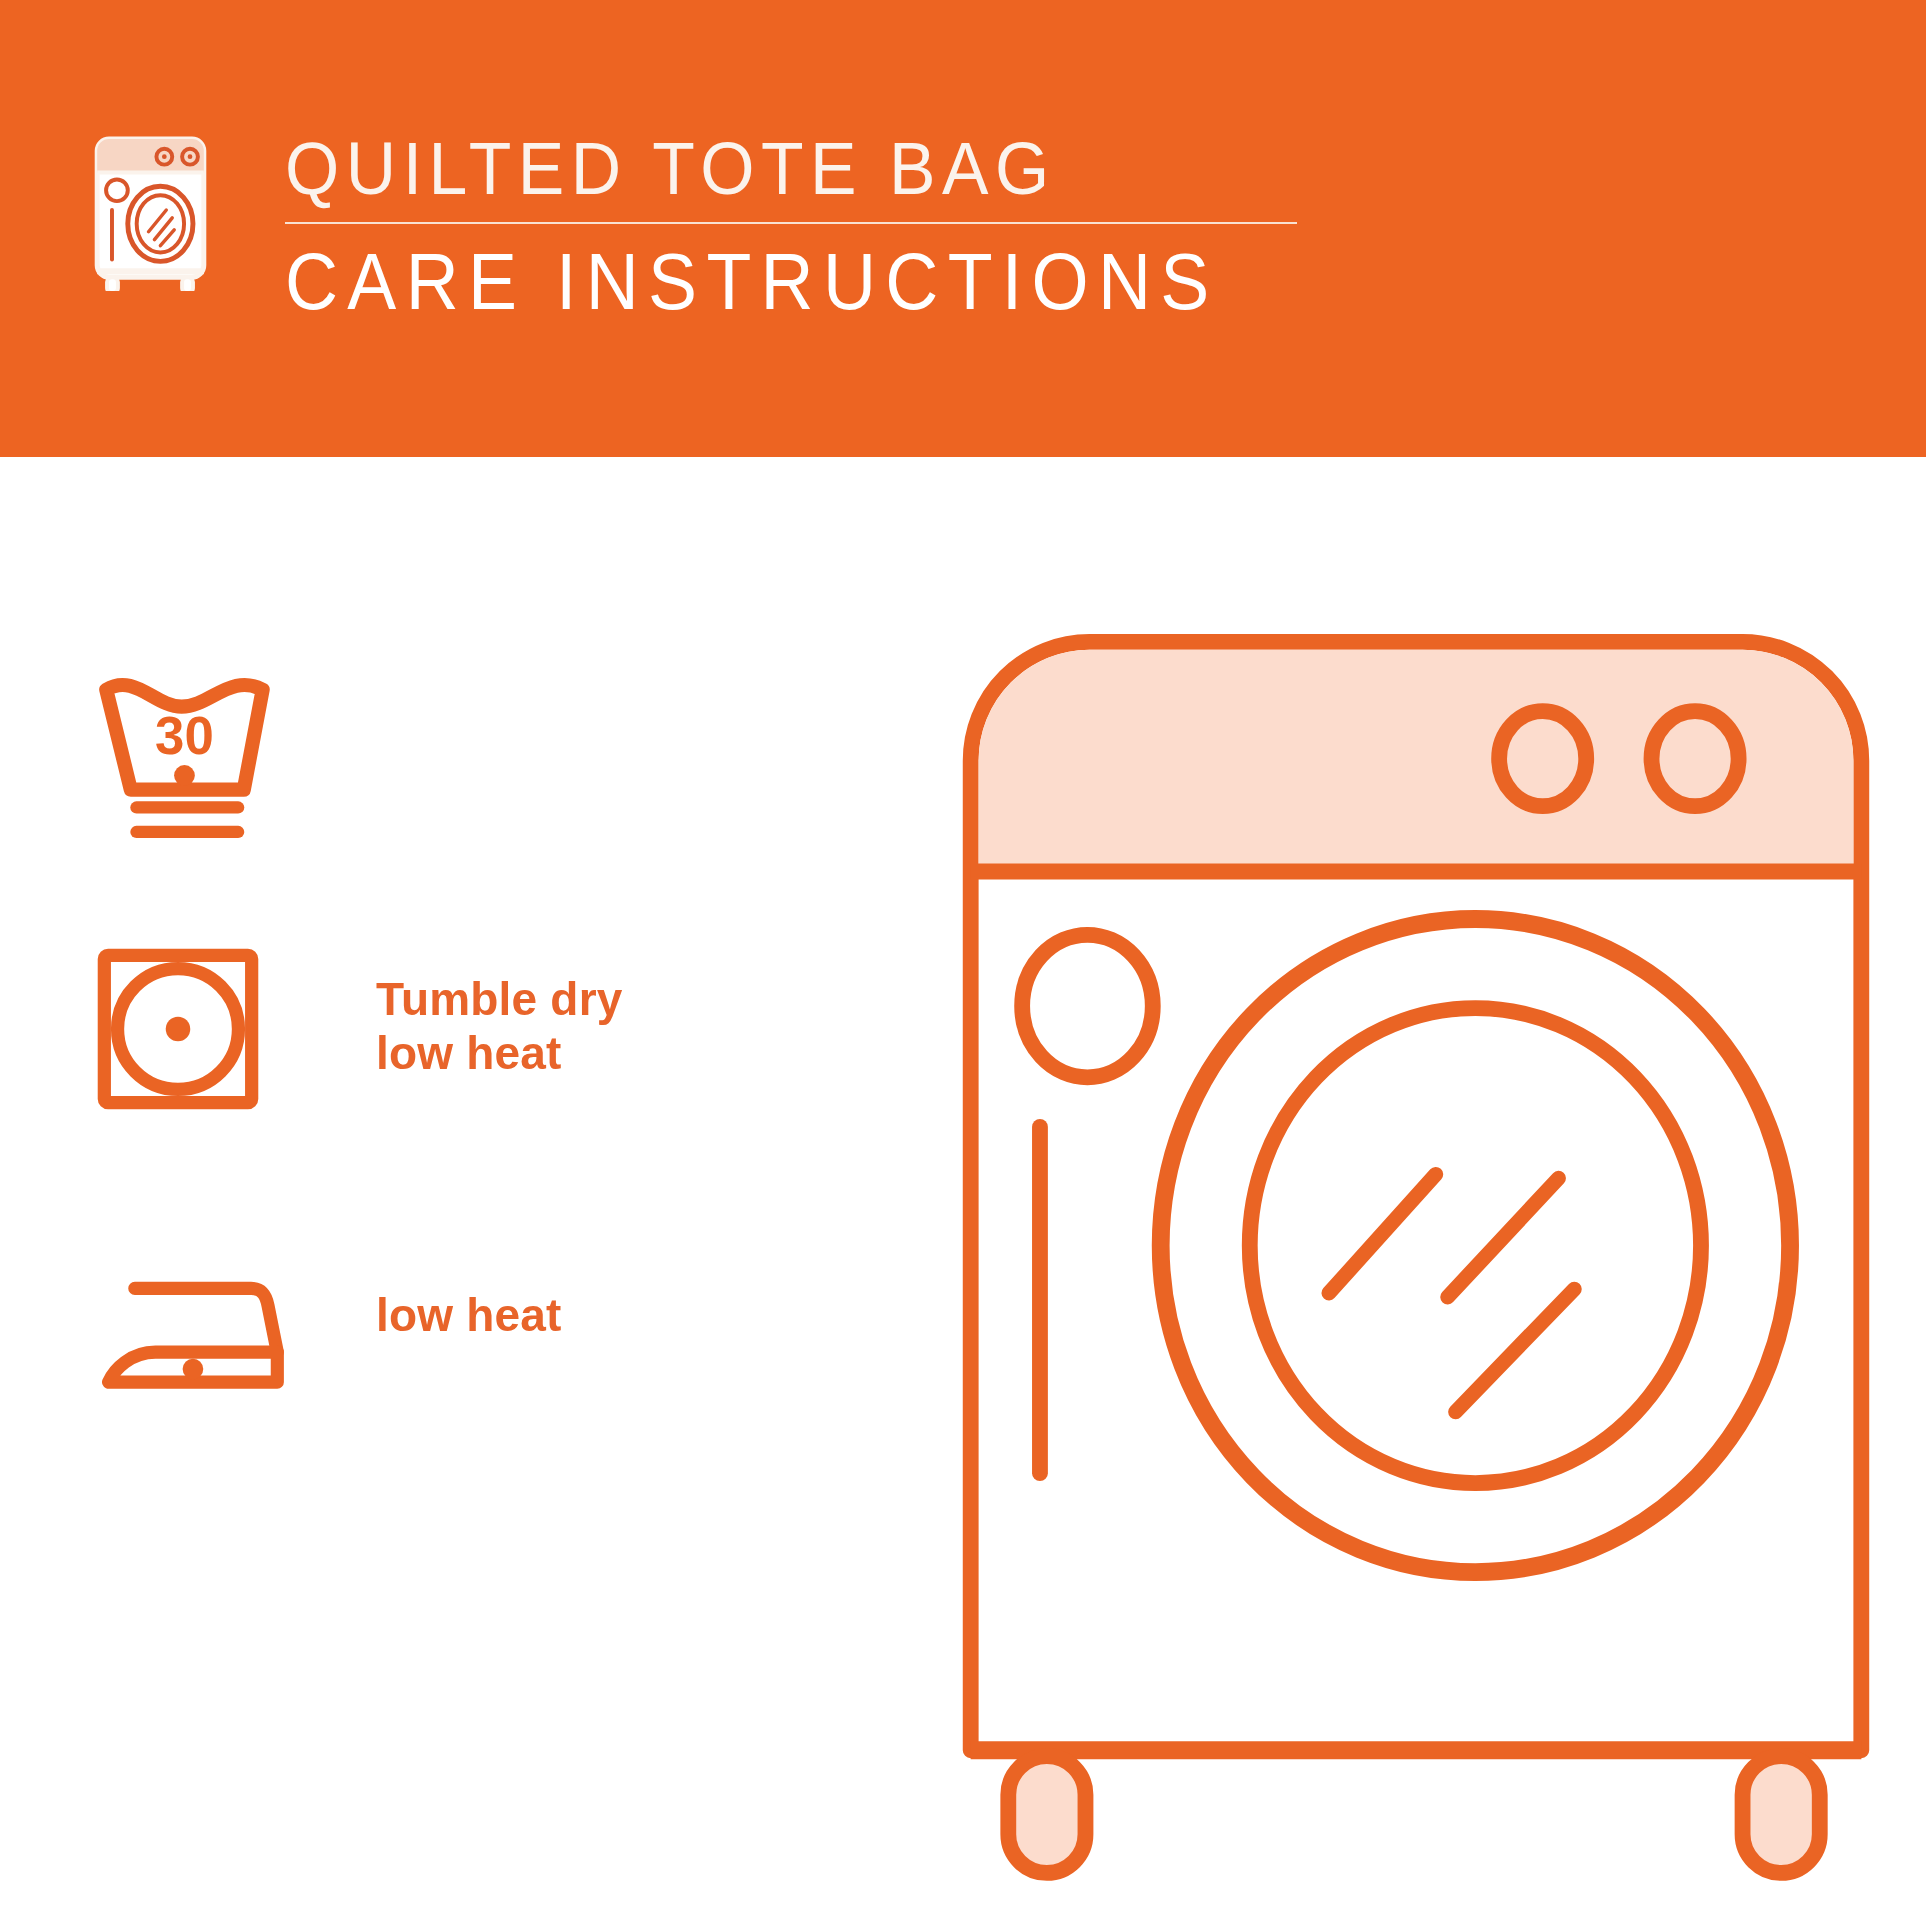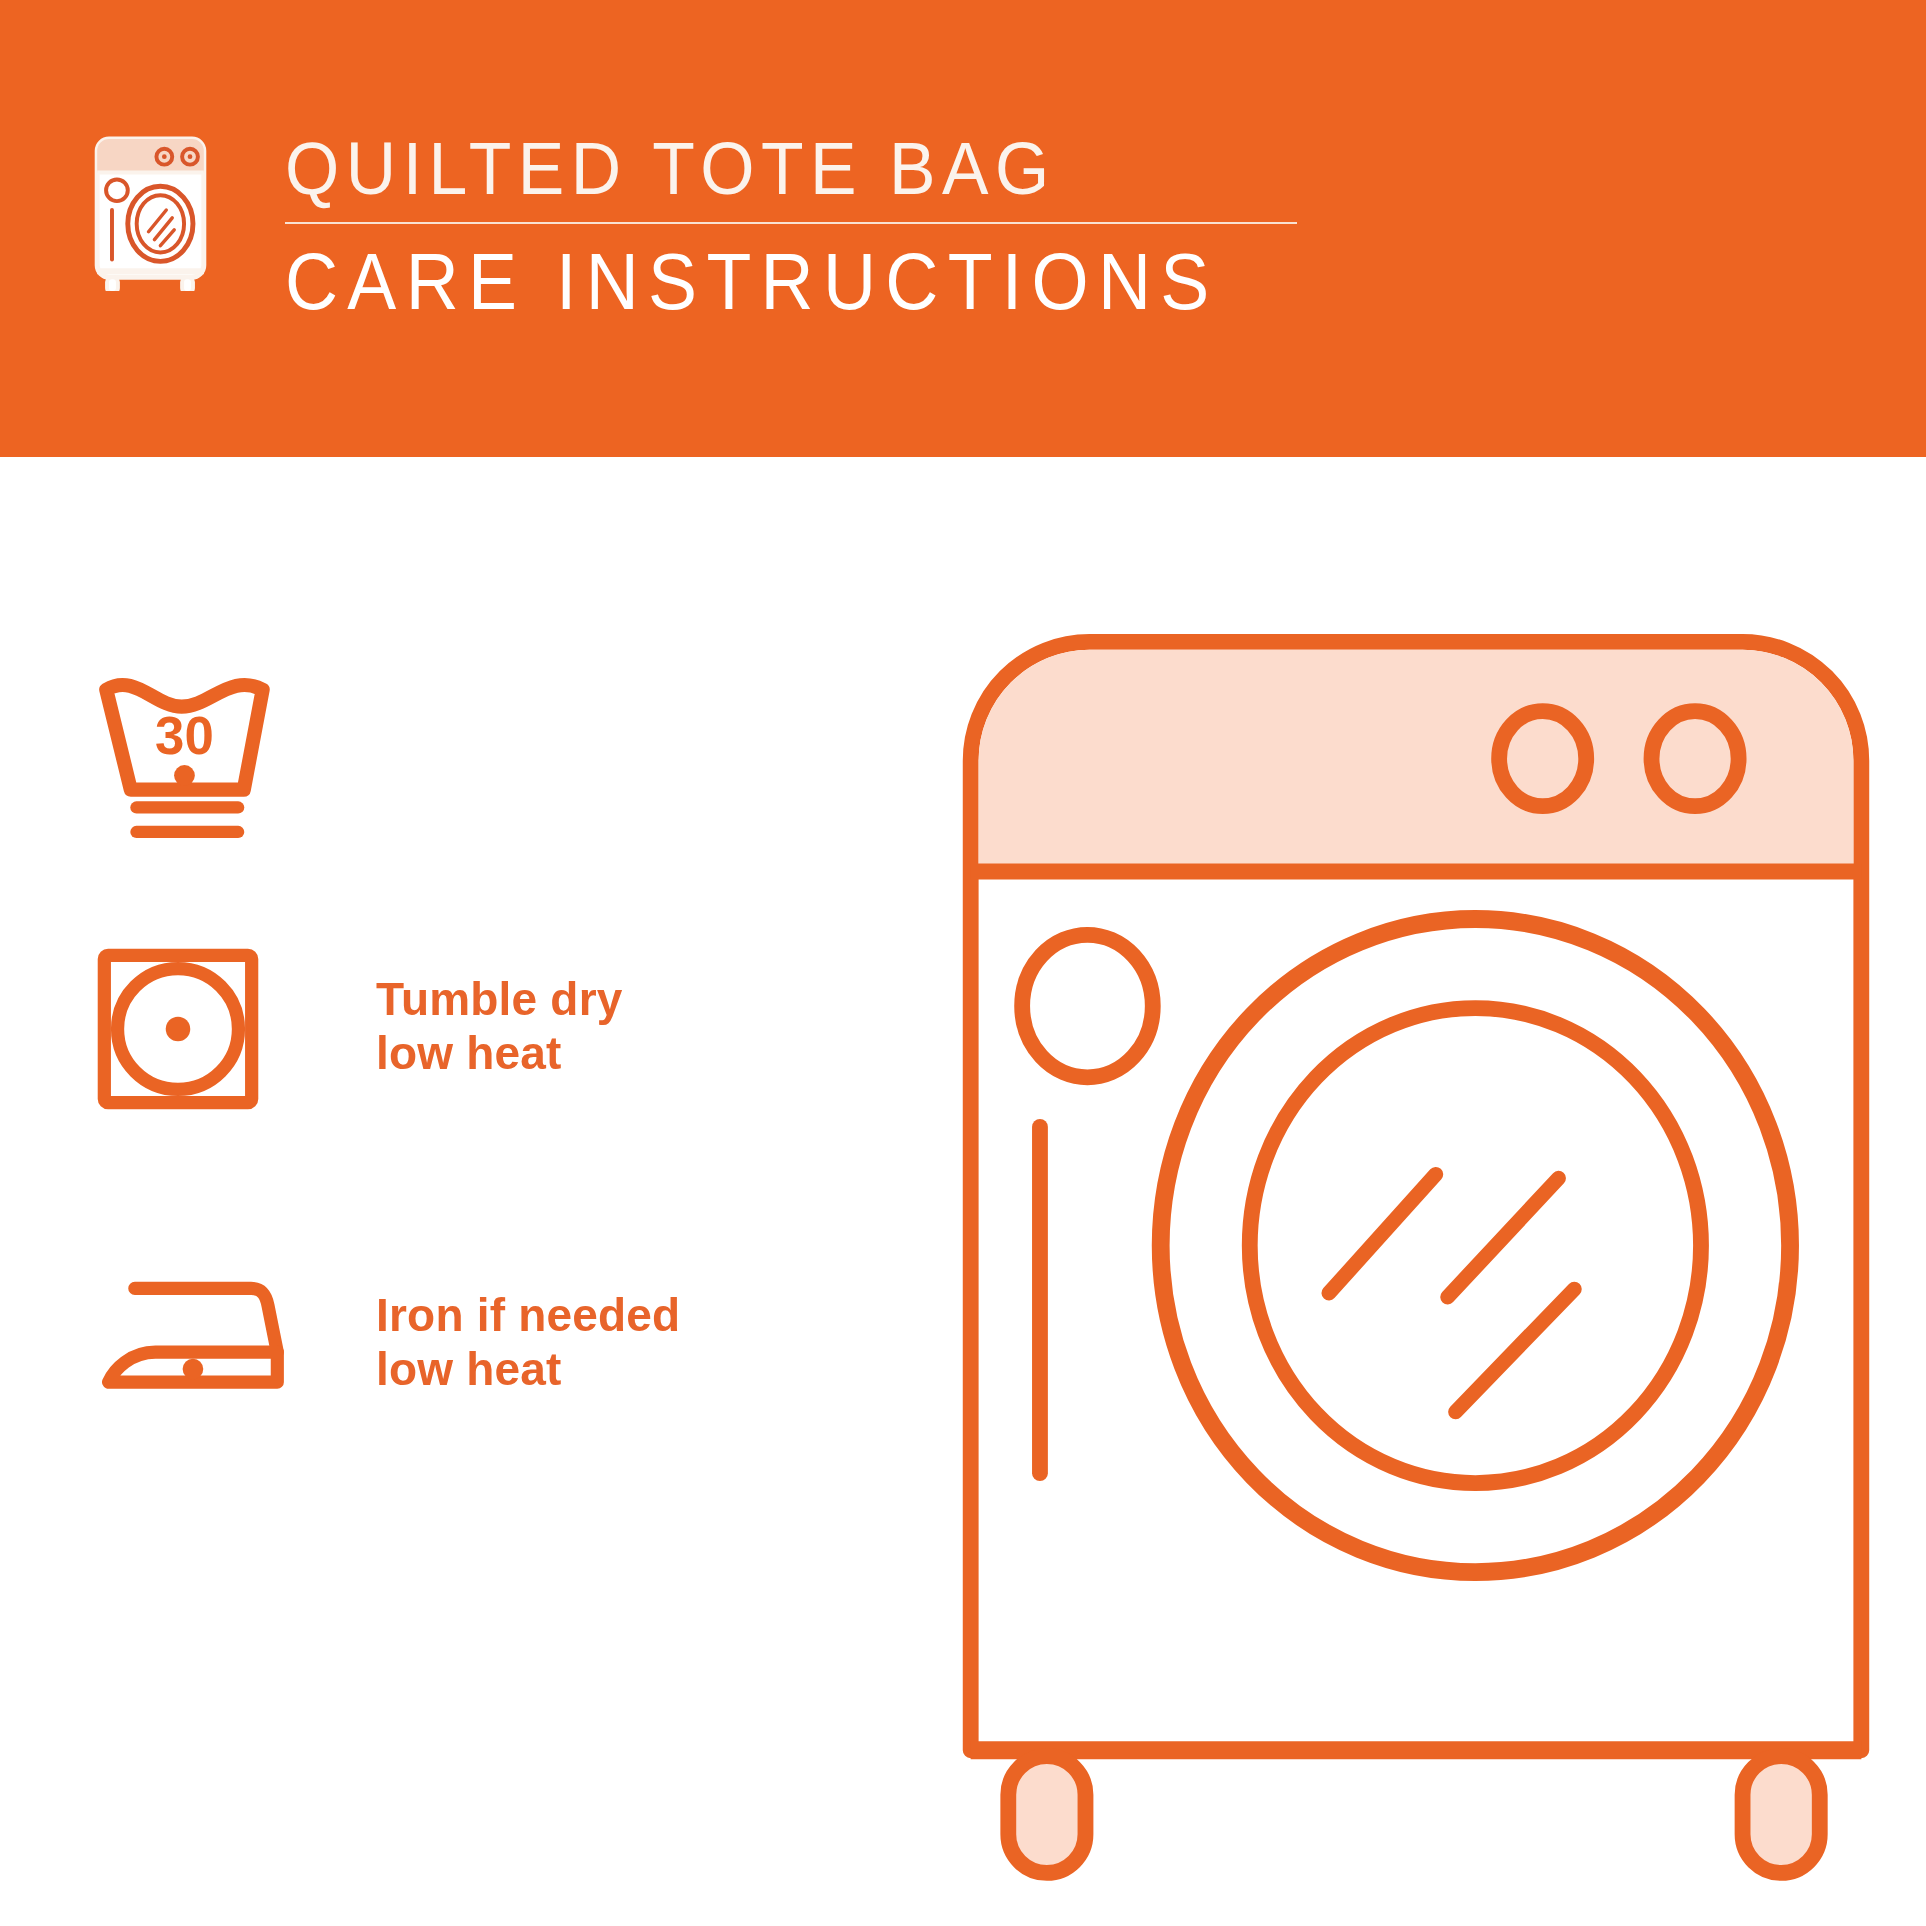"Iron if needed" span.ln { html: <span>Iron if needed</span> -> none }
